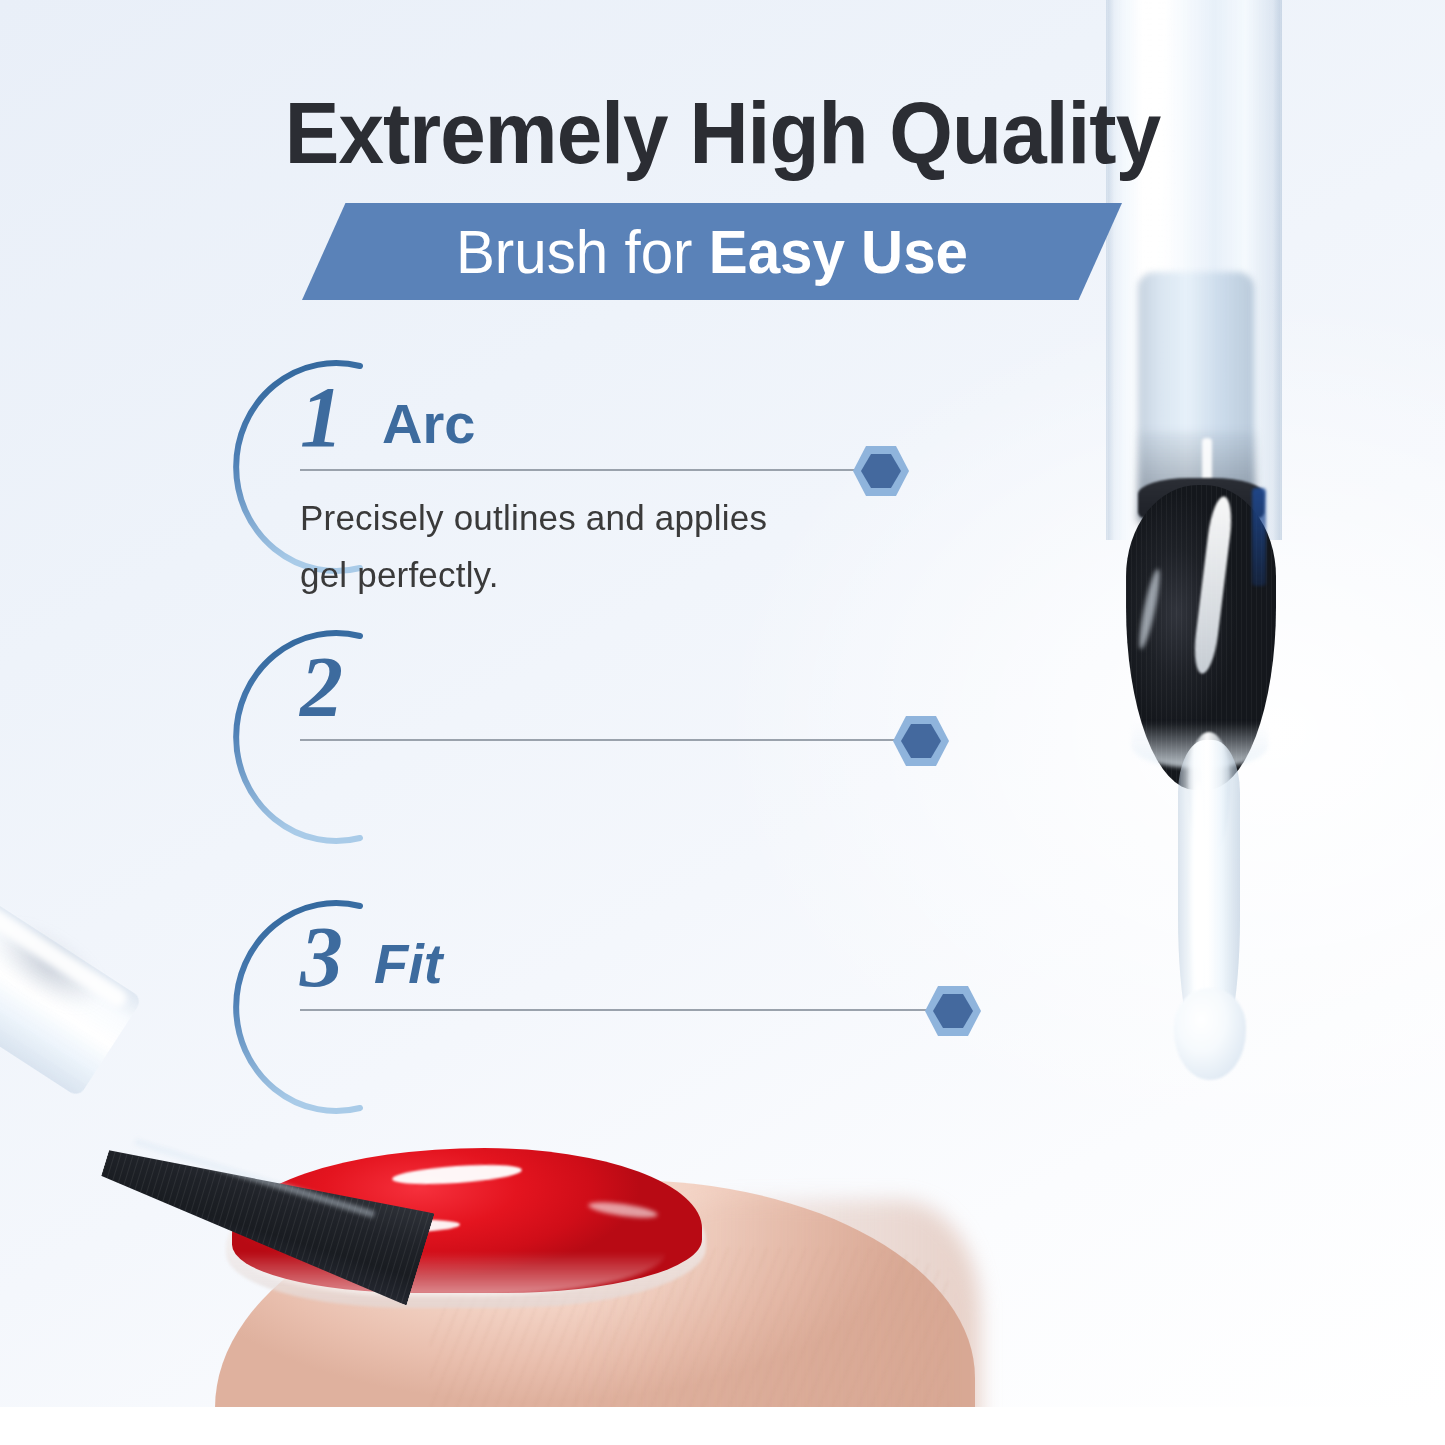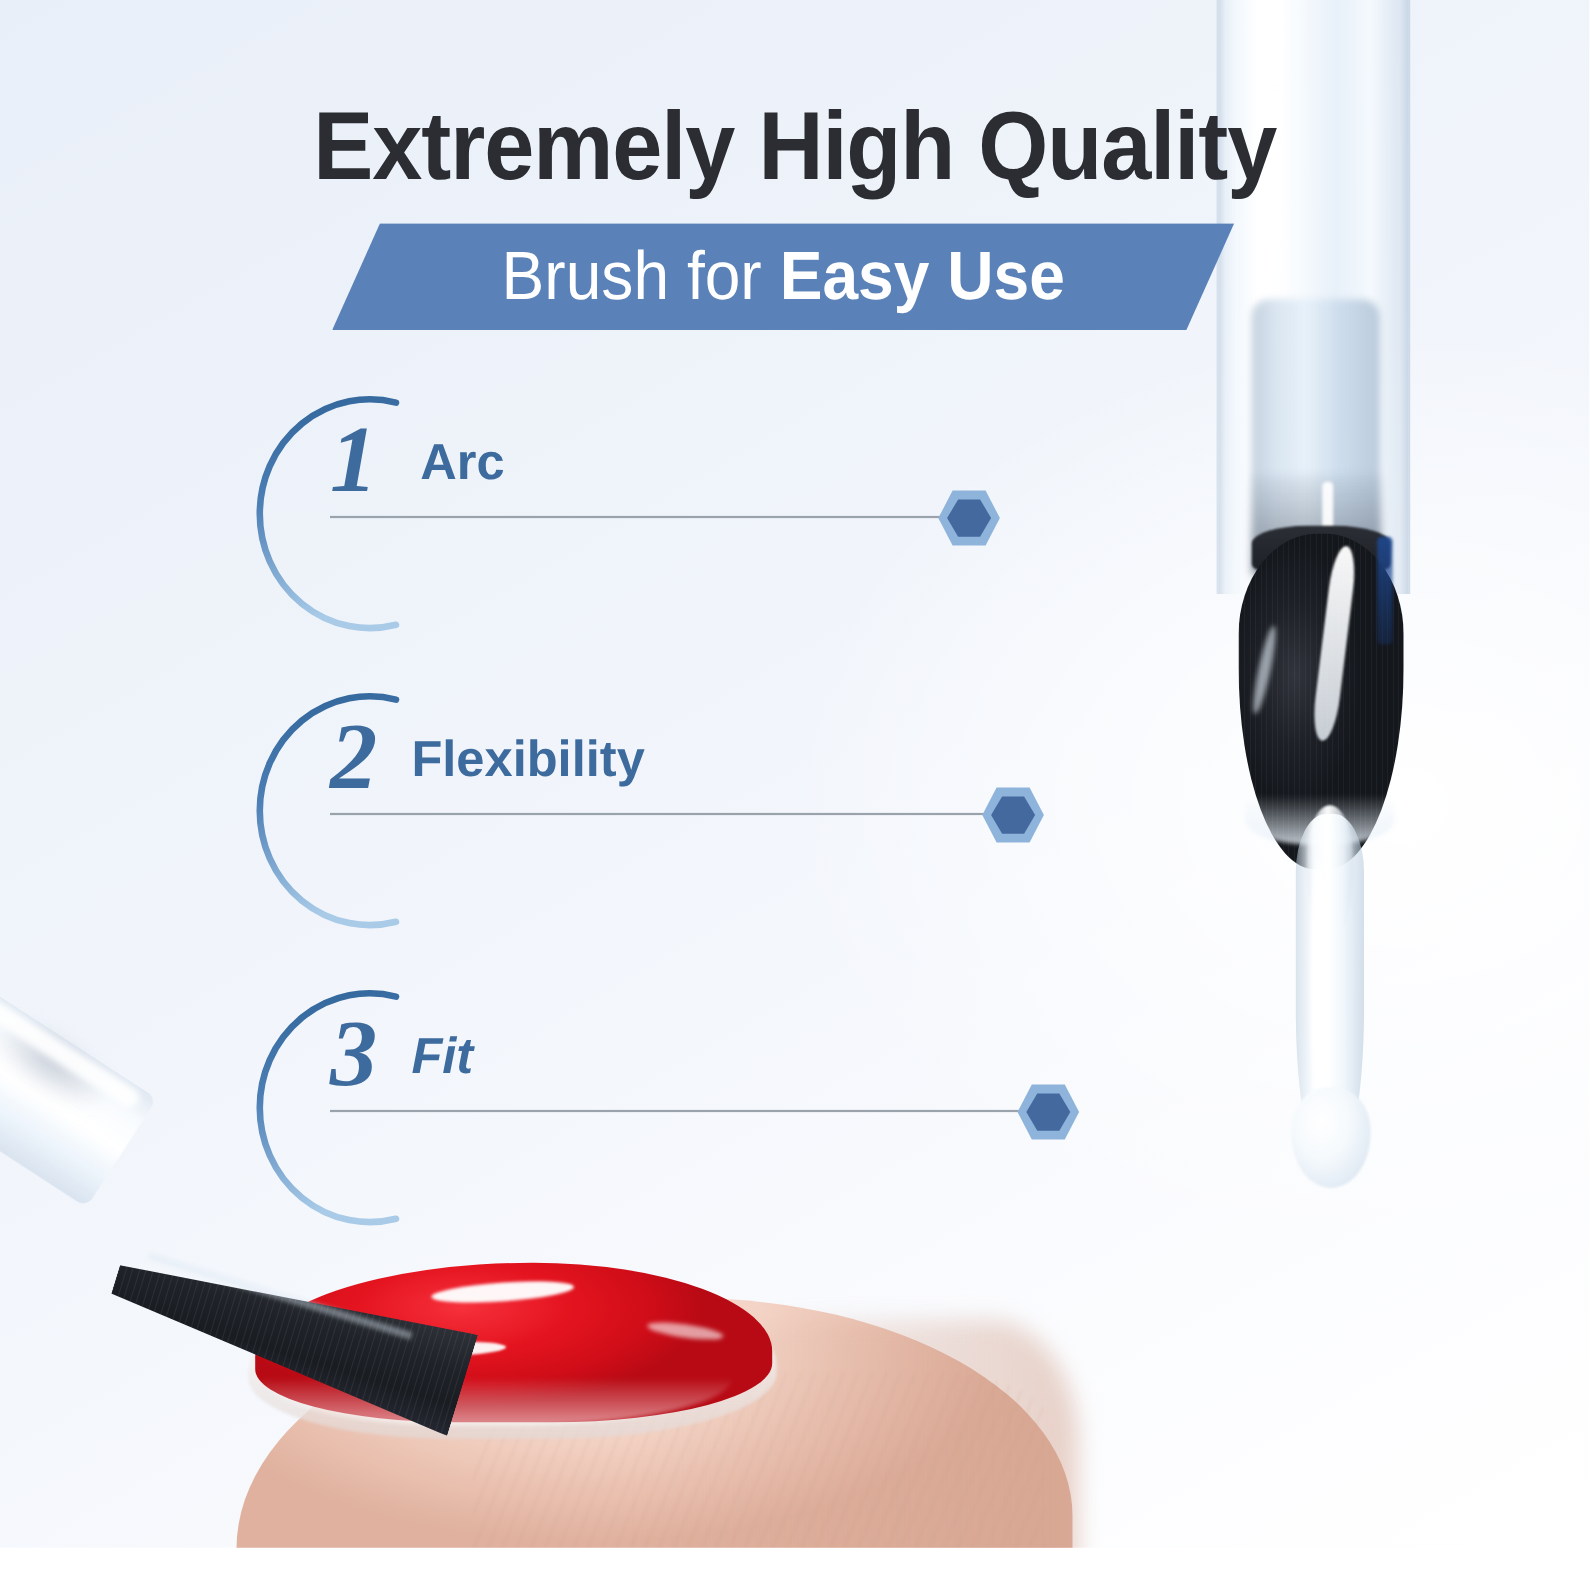"Arc" .feat-word { font-size: 46px -> 56px }
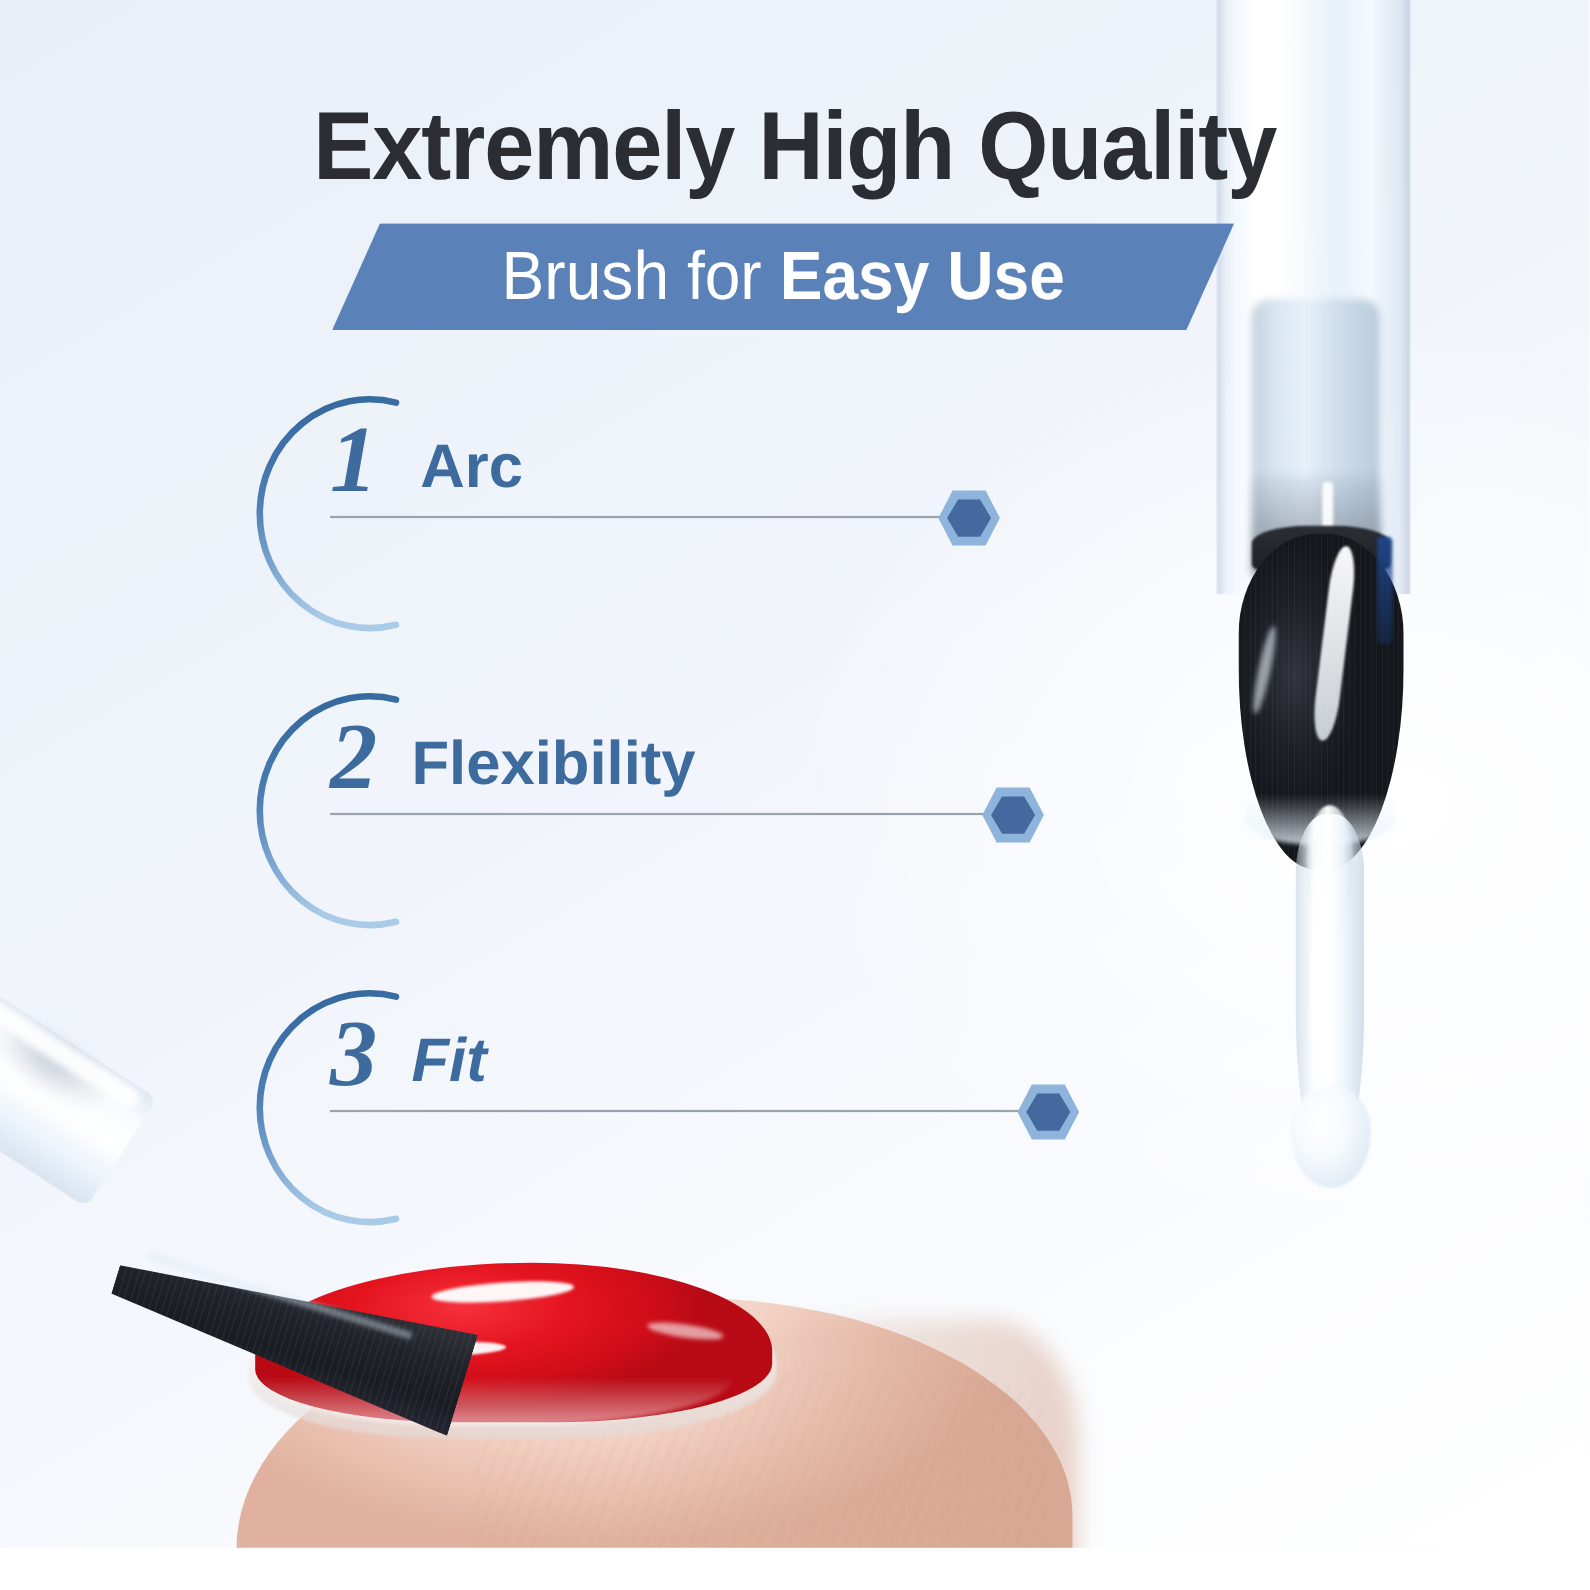"Precisely outlines and applies" div.feat-desc { html: none -> <div>Precisely outlines and applies gel perfectly.</div> }
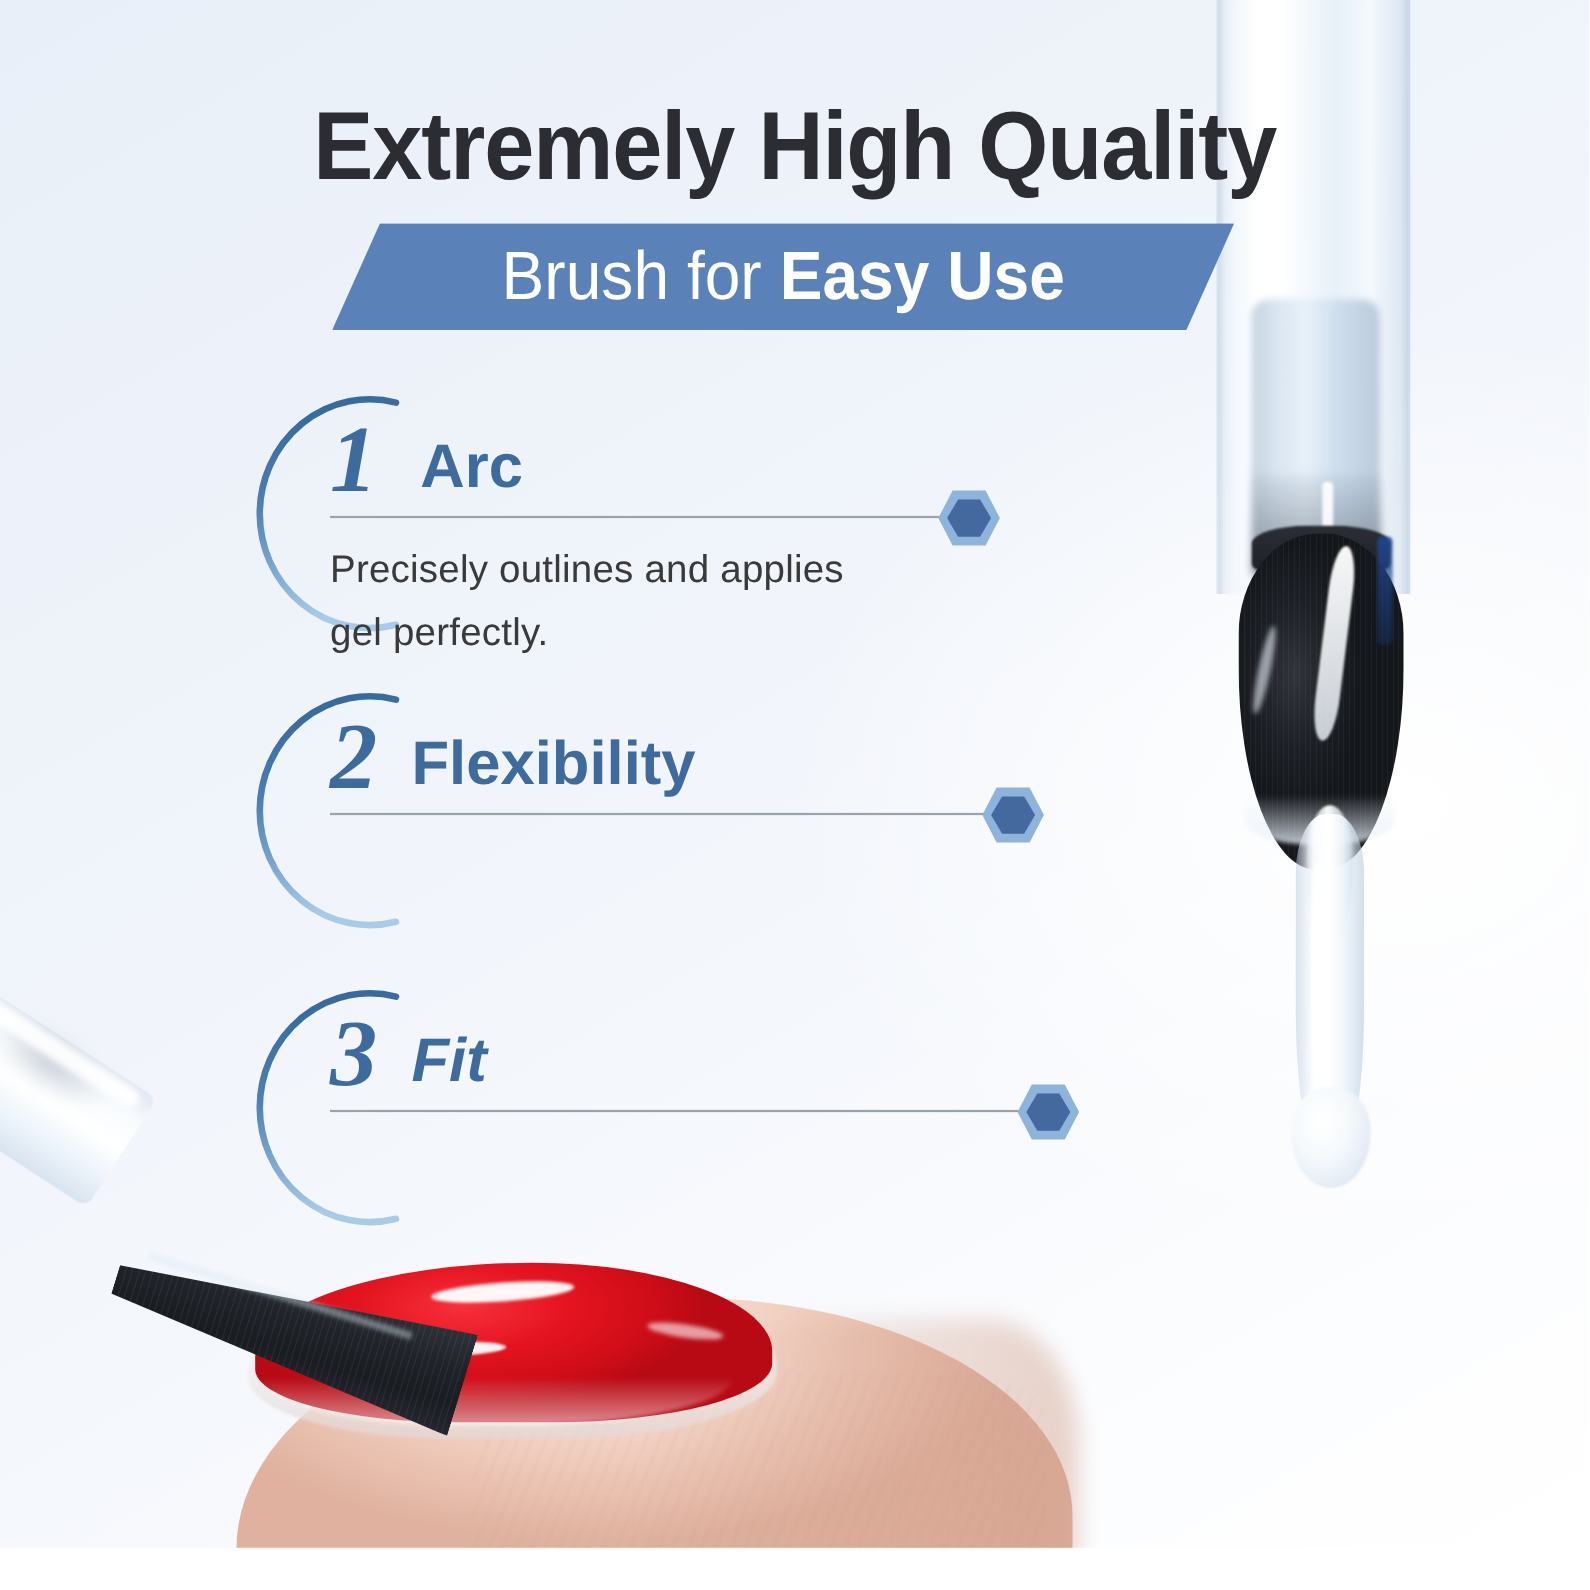"Flexibility" div.feat-word { html: <div>Flexibility</div> -> none }
